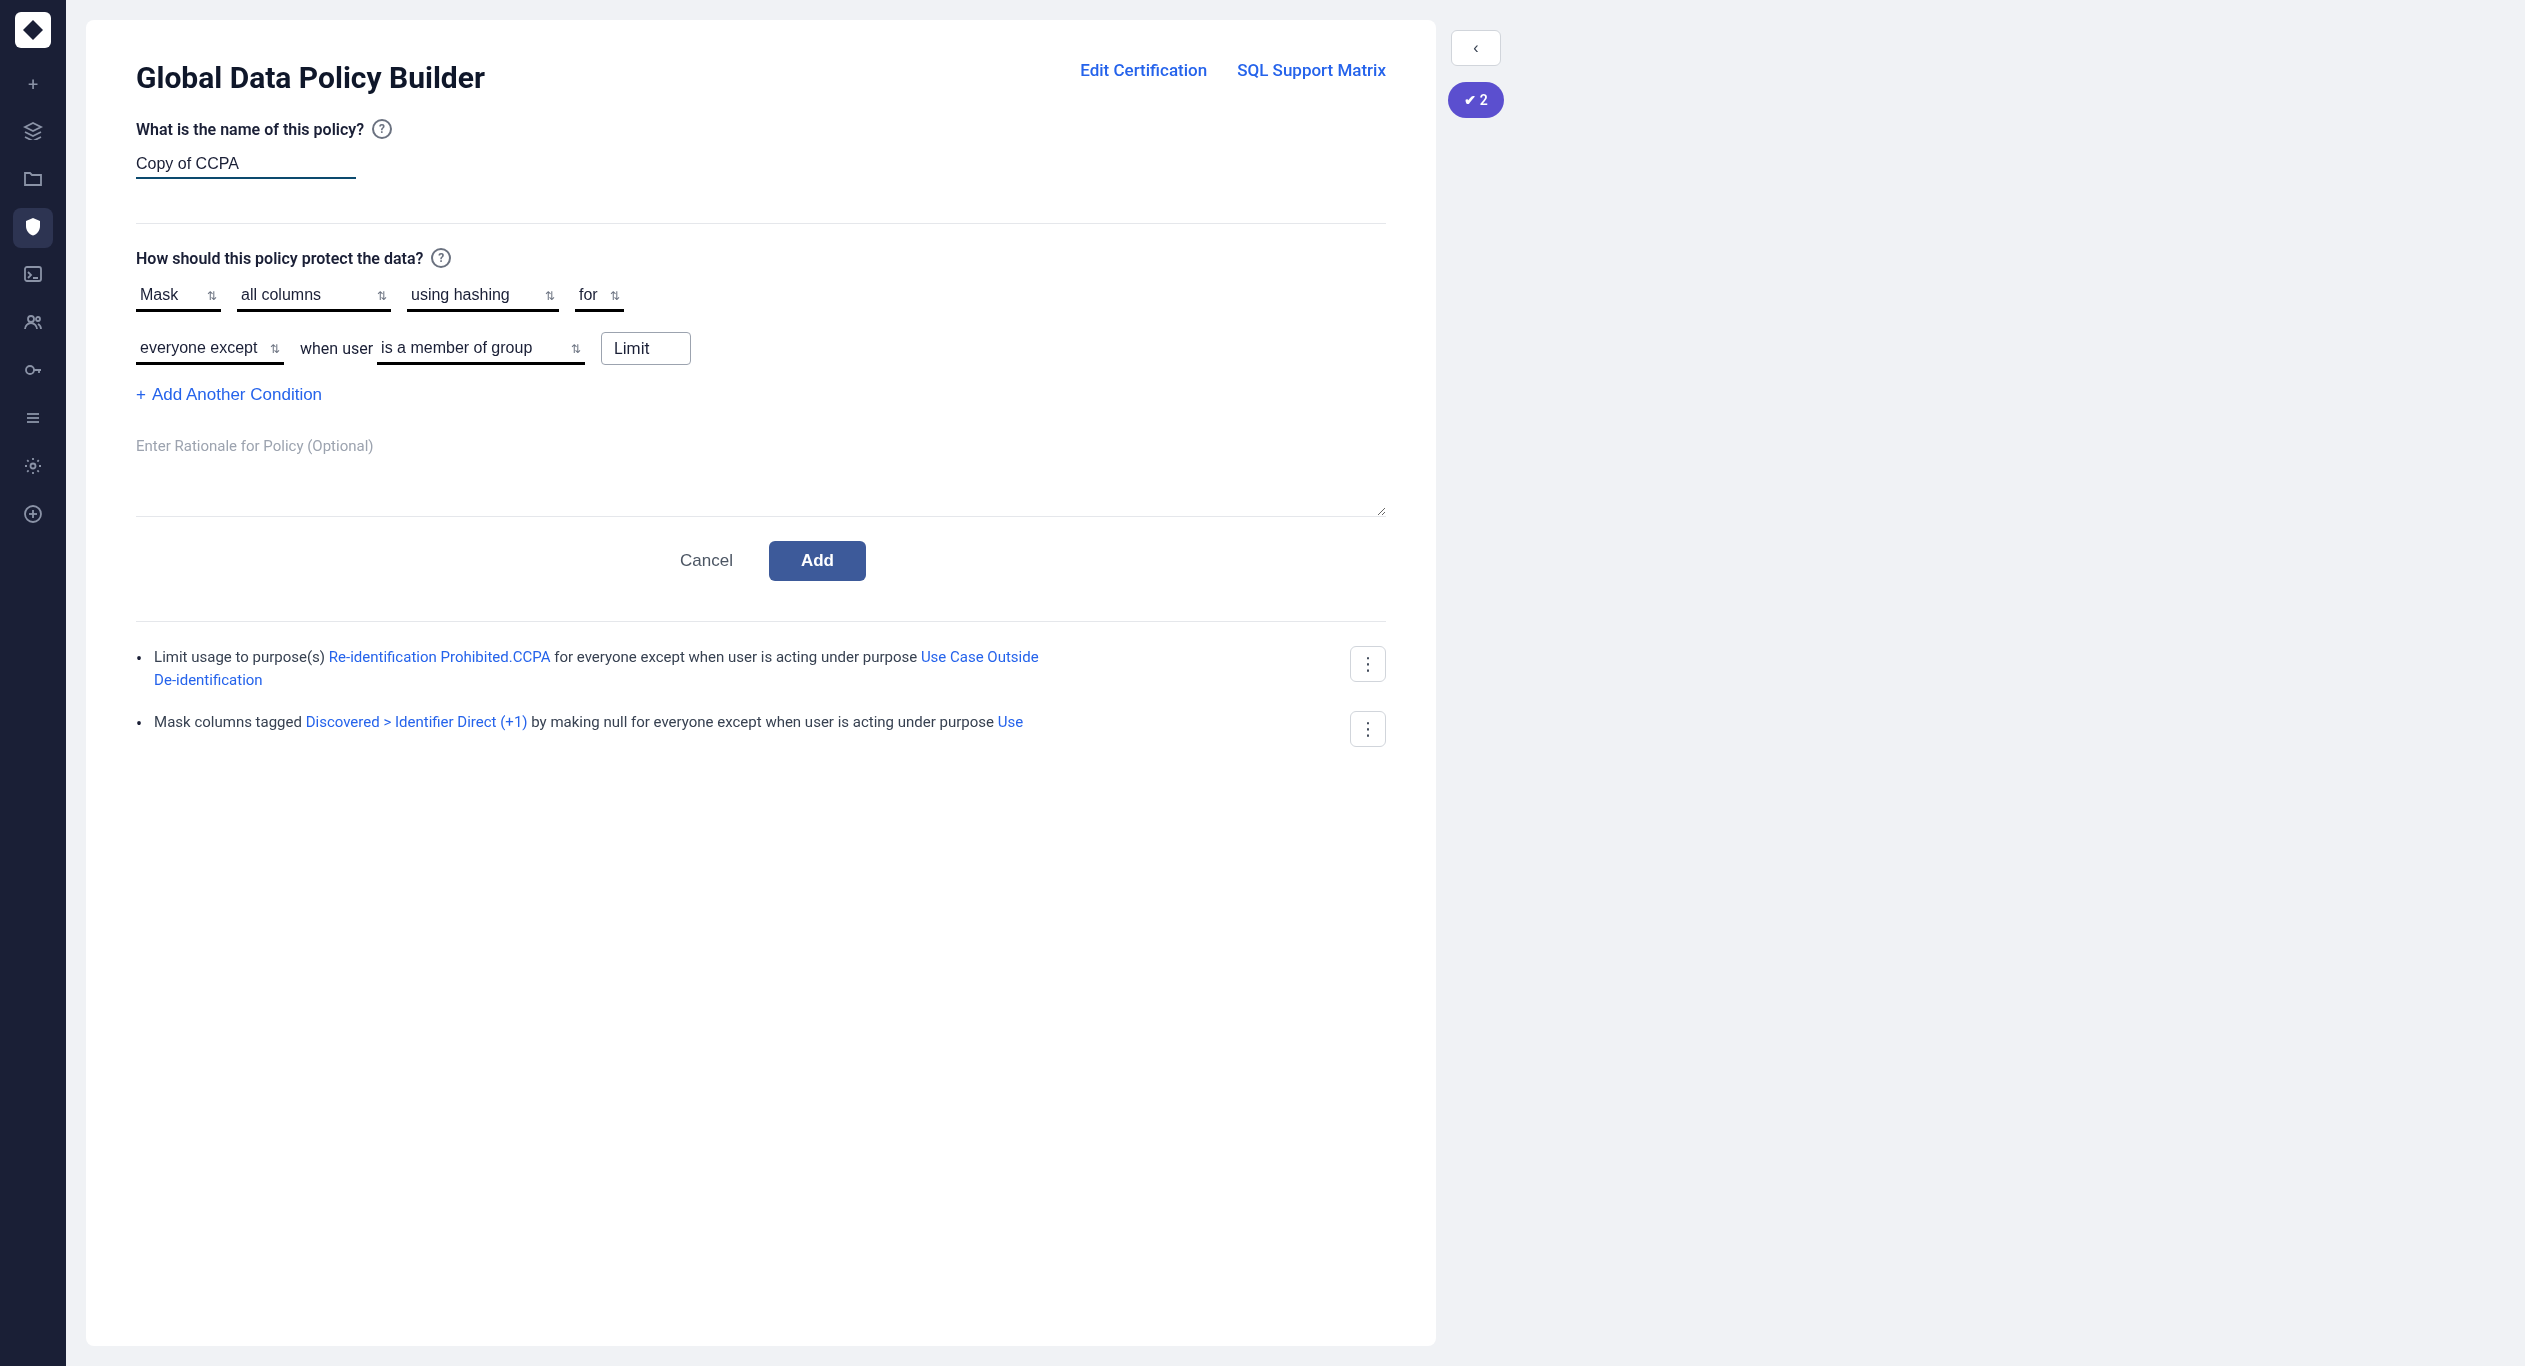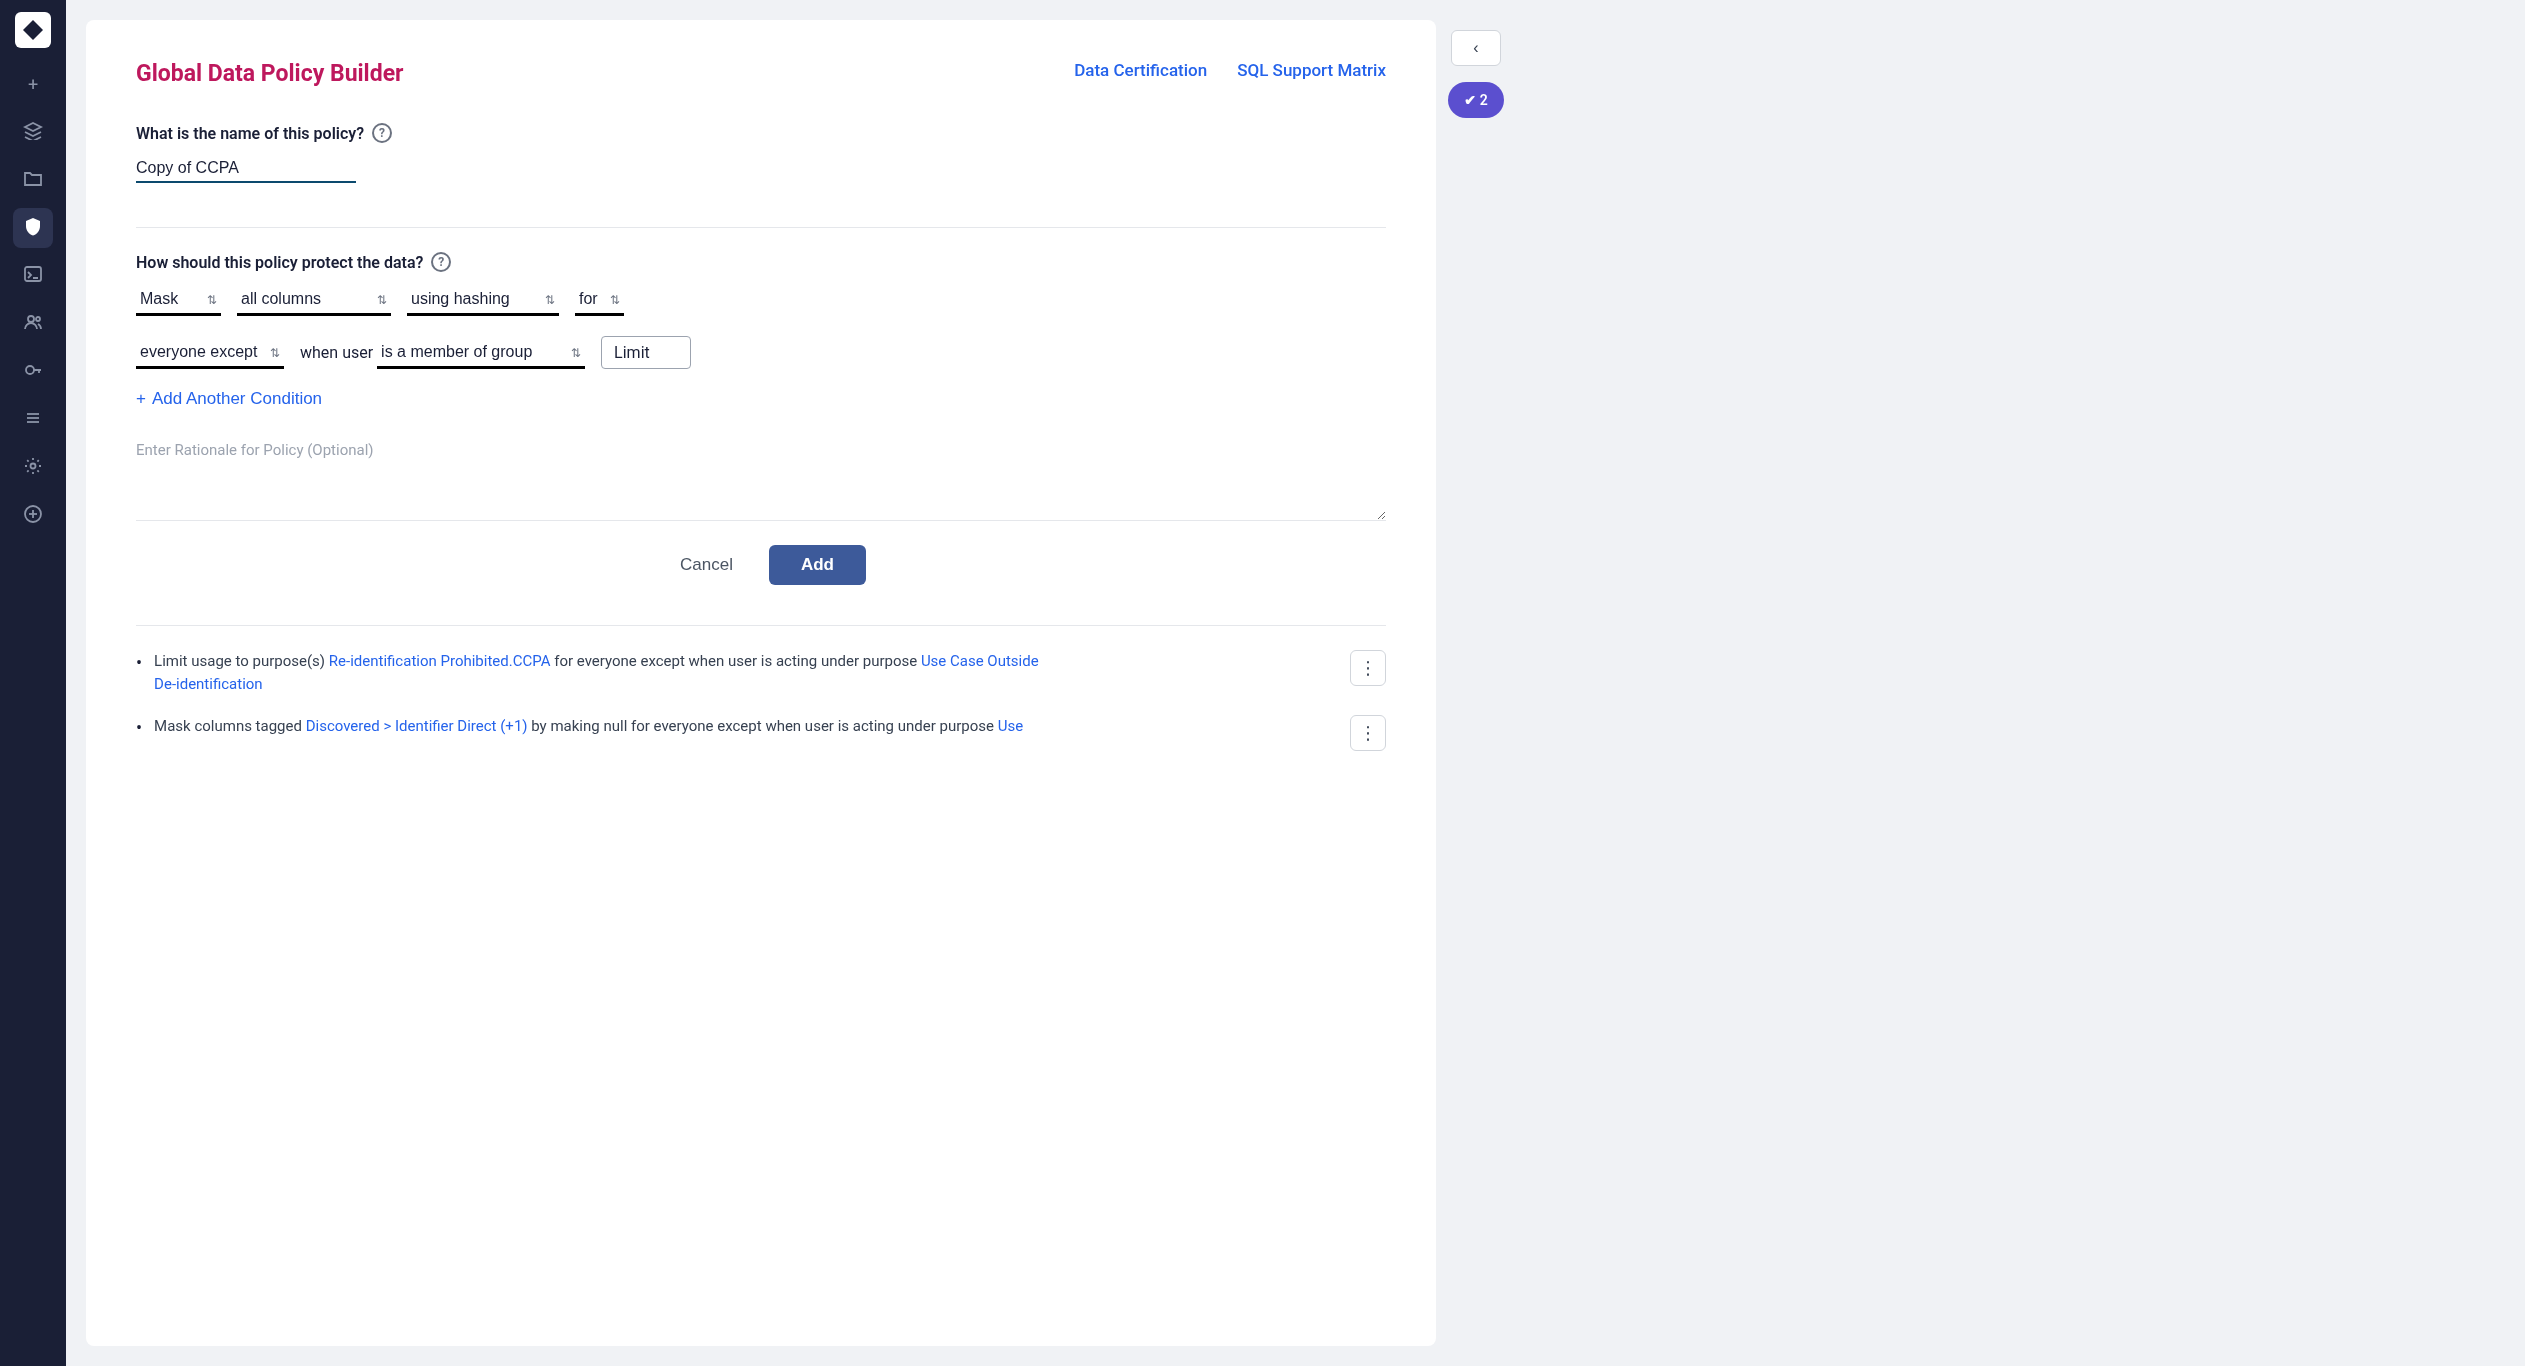"Global Data Policy Builder" .page-title { color: #be185d -> #0f172a; font-size: 23px -> 30px; margin-bottom: 36px -> 24px }
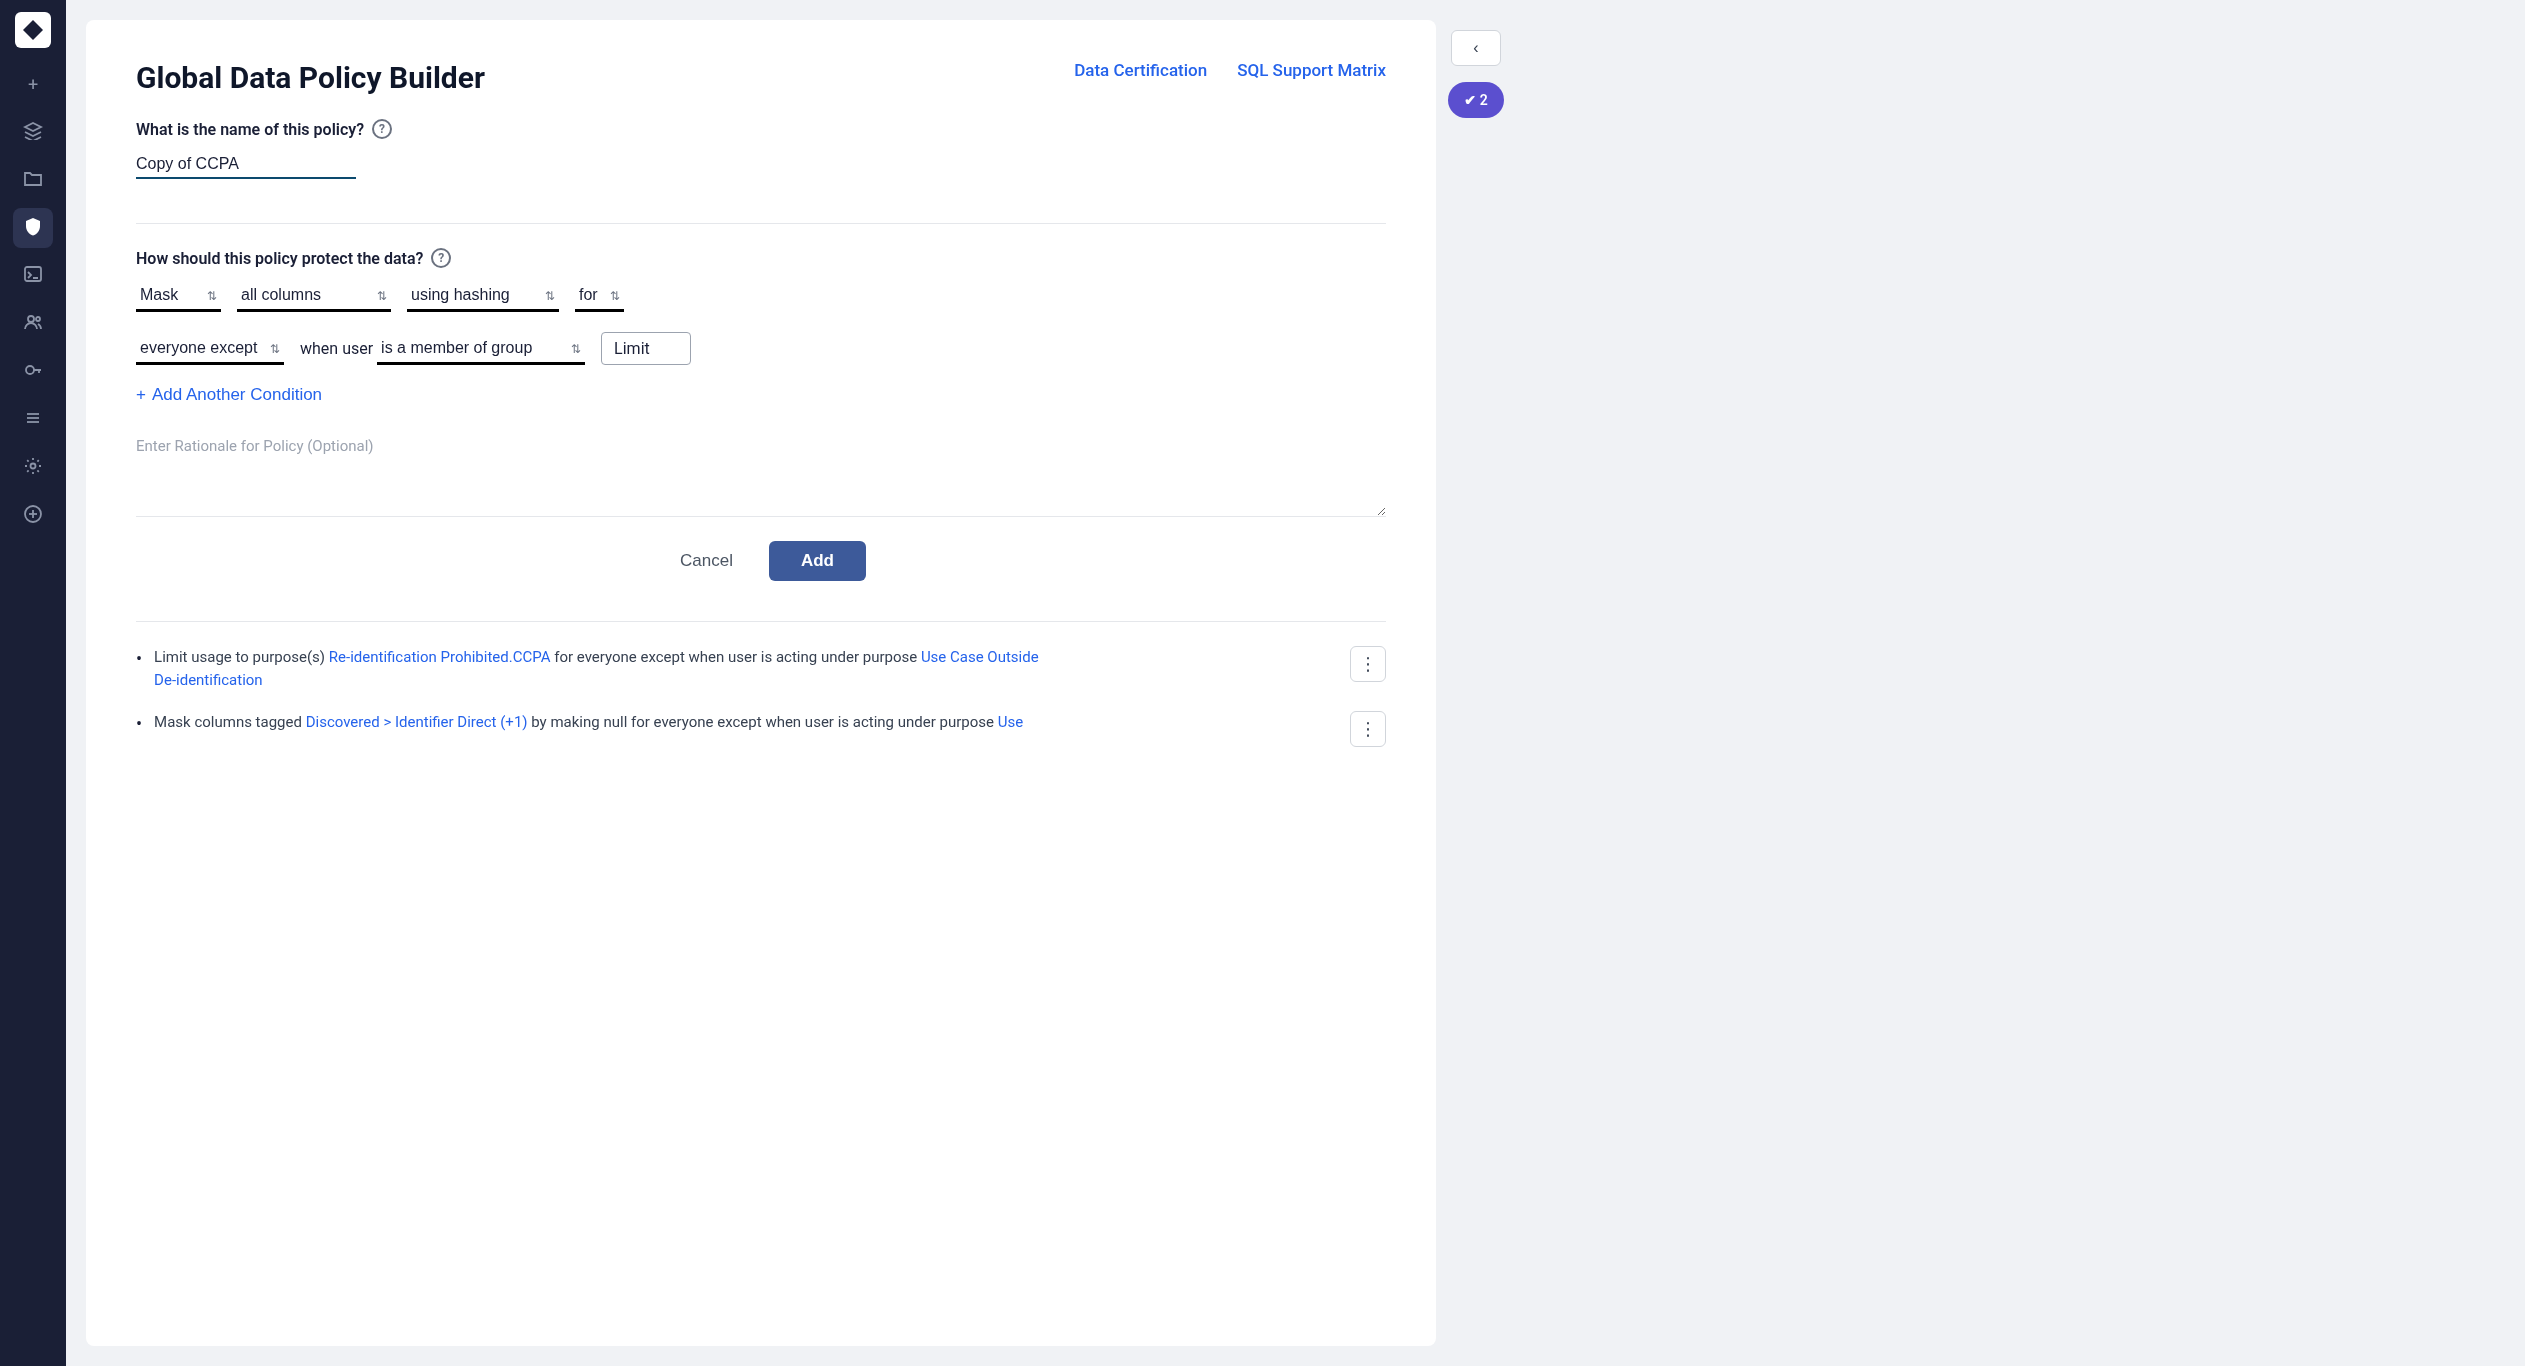"Data Certification" a.link-btn { text: Data -> Edit }
